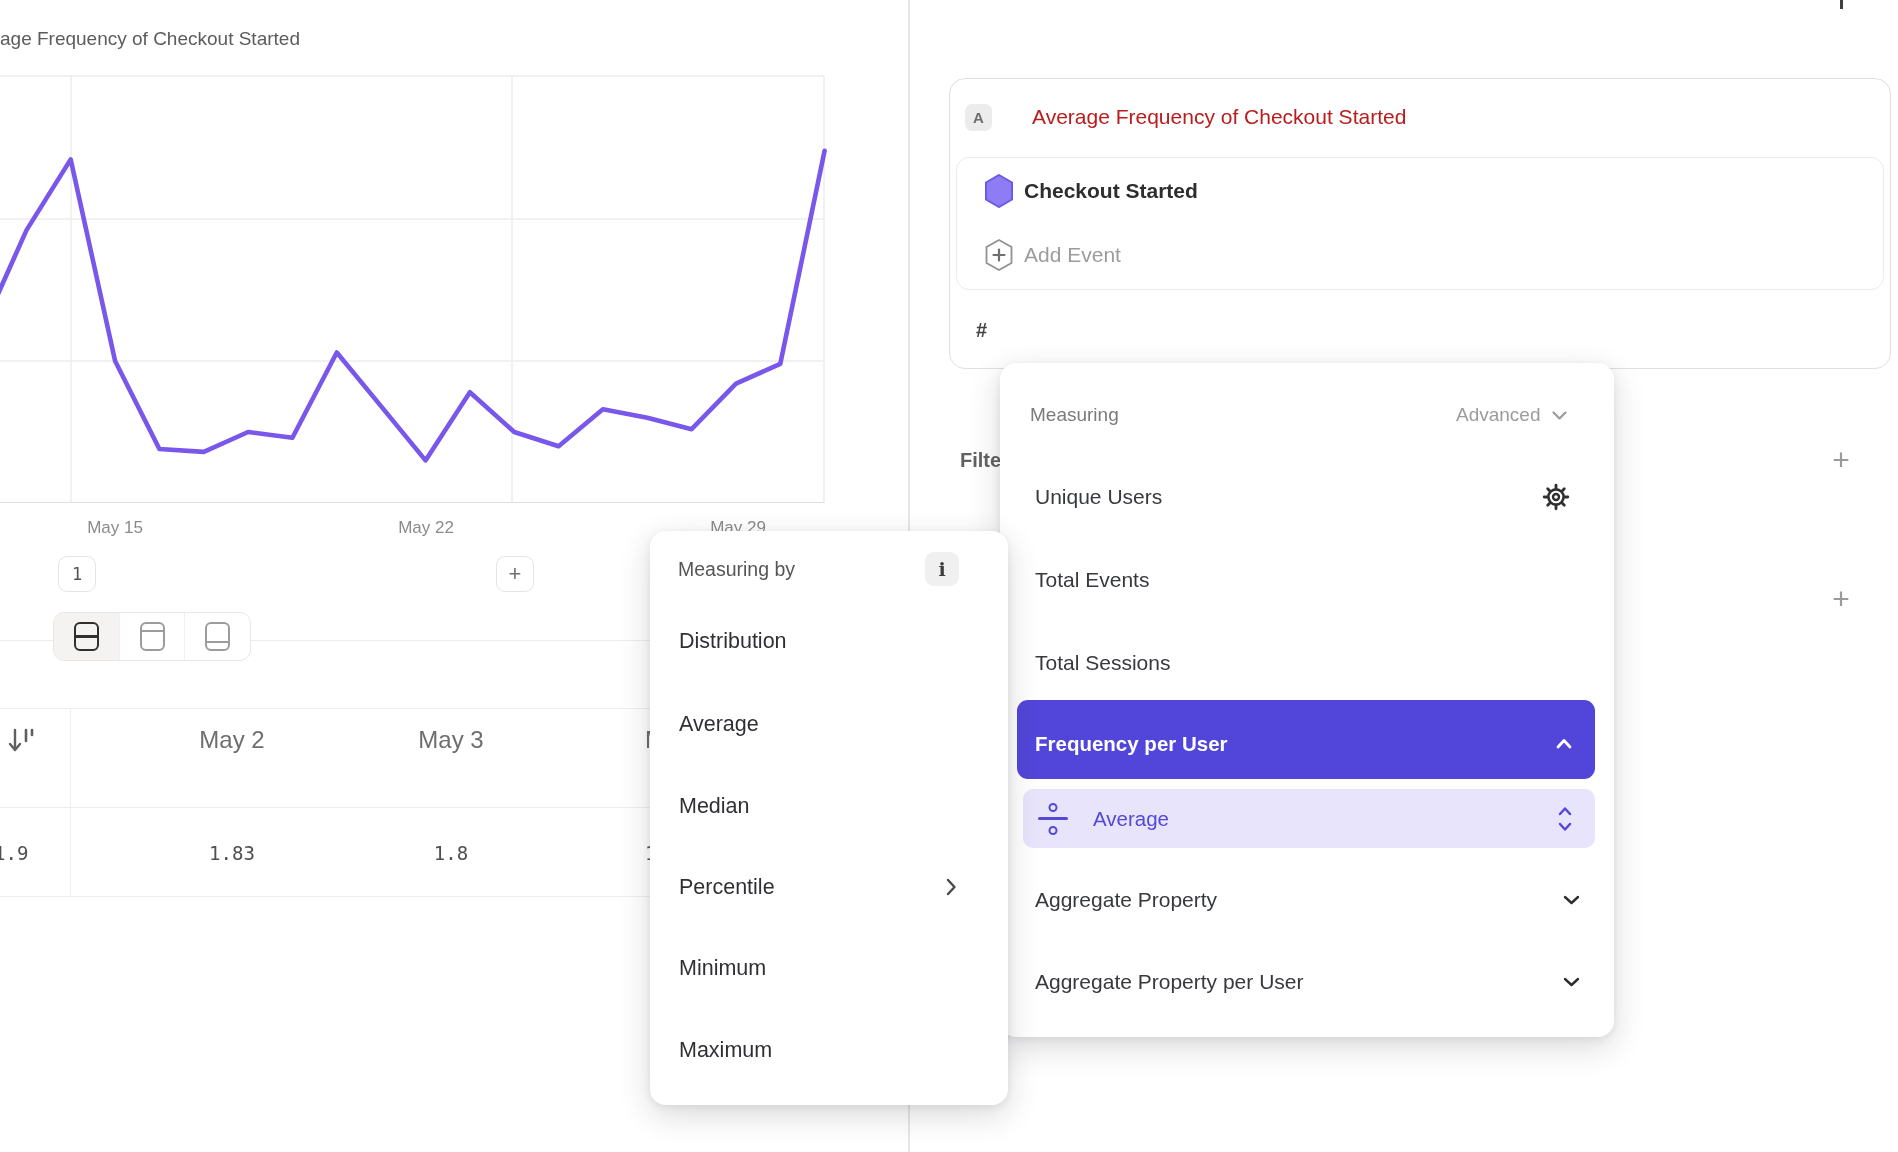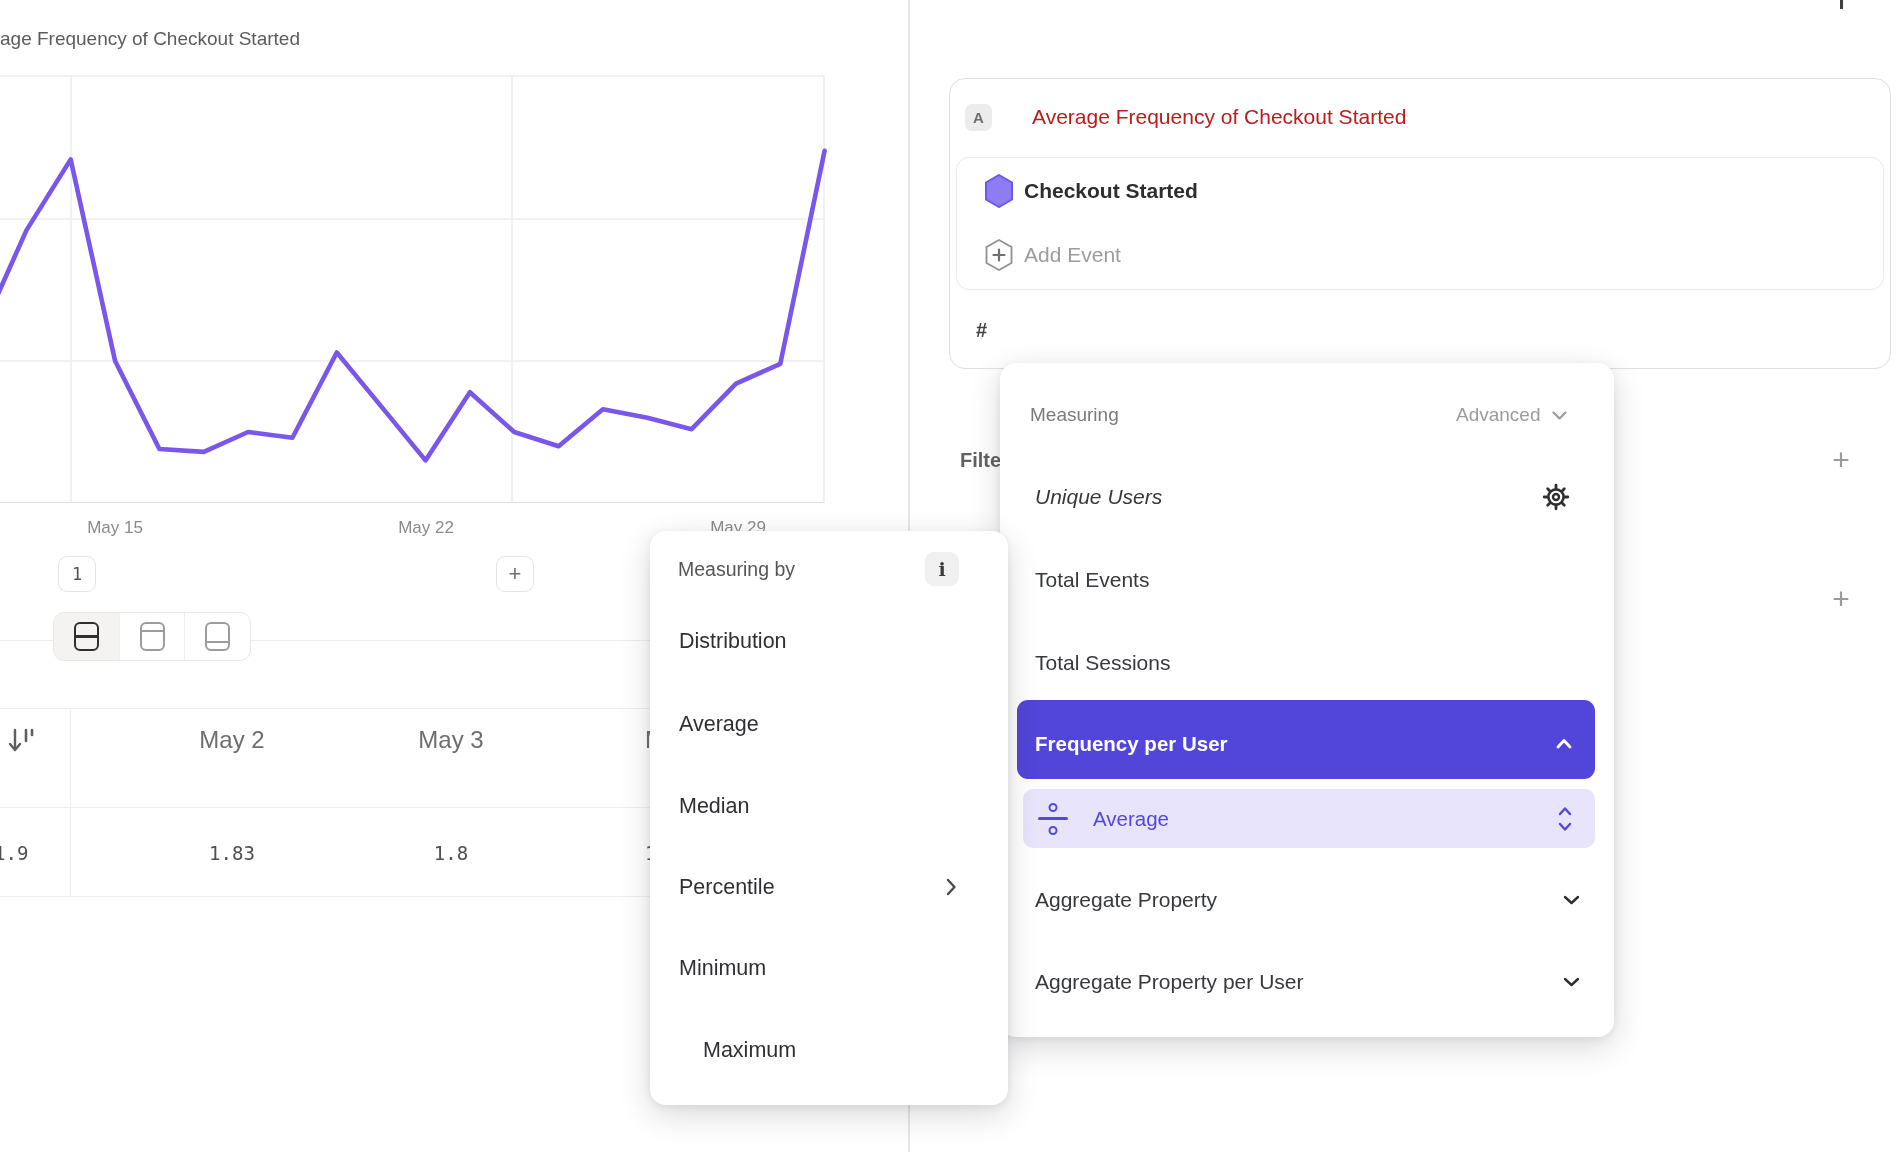"Unique Users" .mi-1 { font-style: italic -> none }
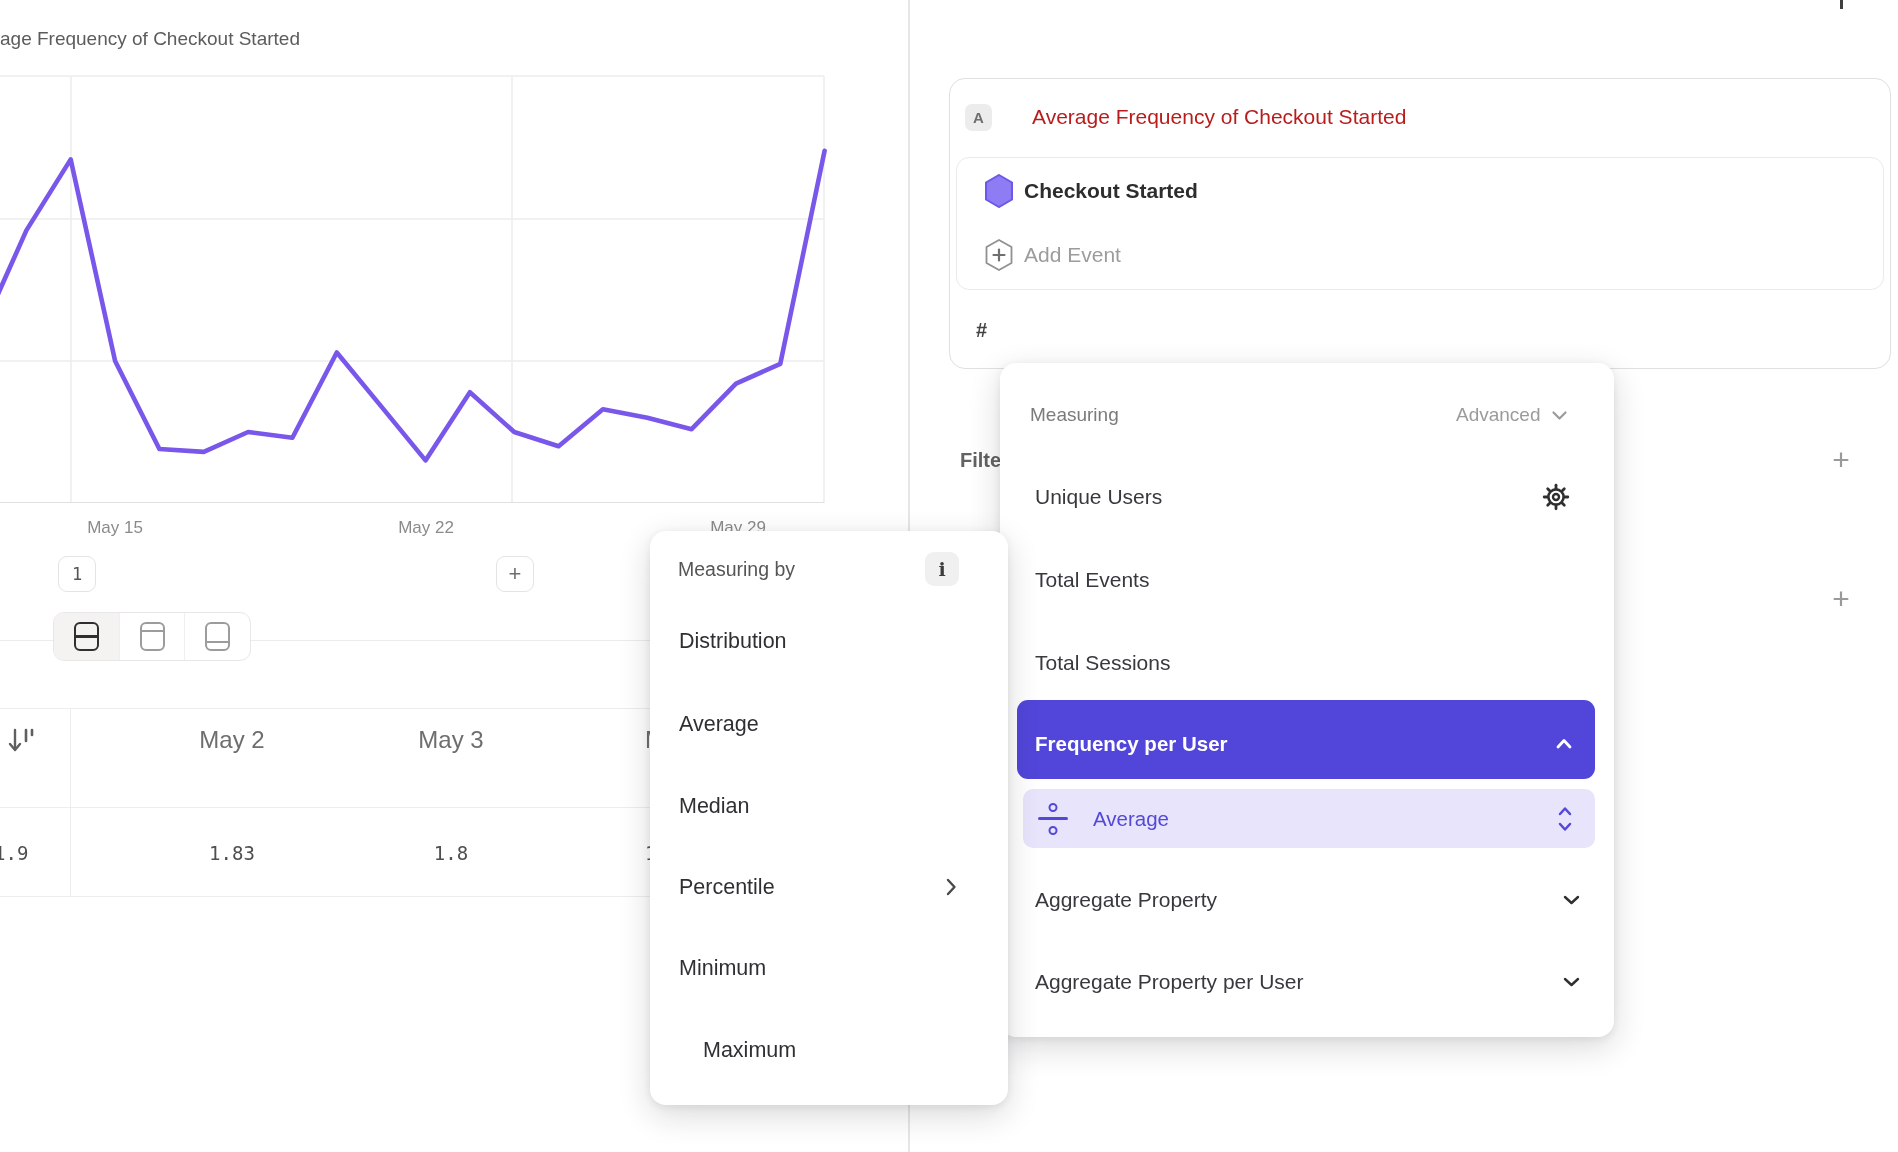"Maximum" .ai-6 { margin-left: 24px -> none }
